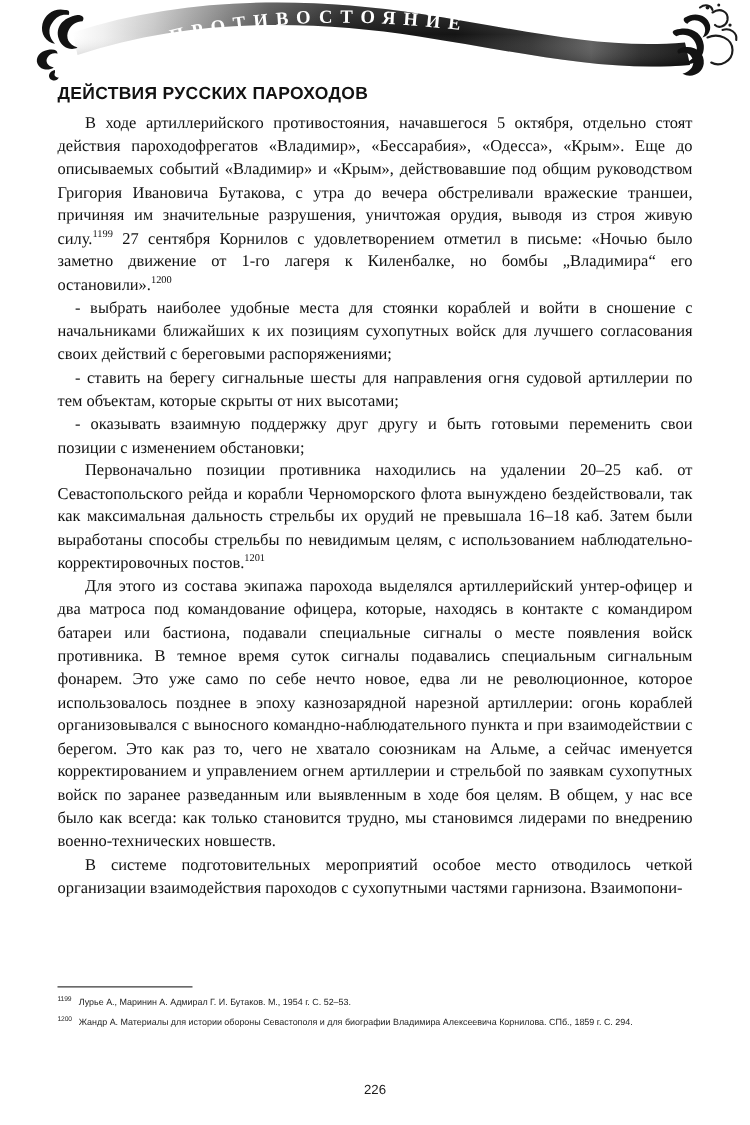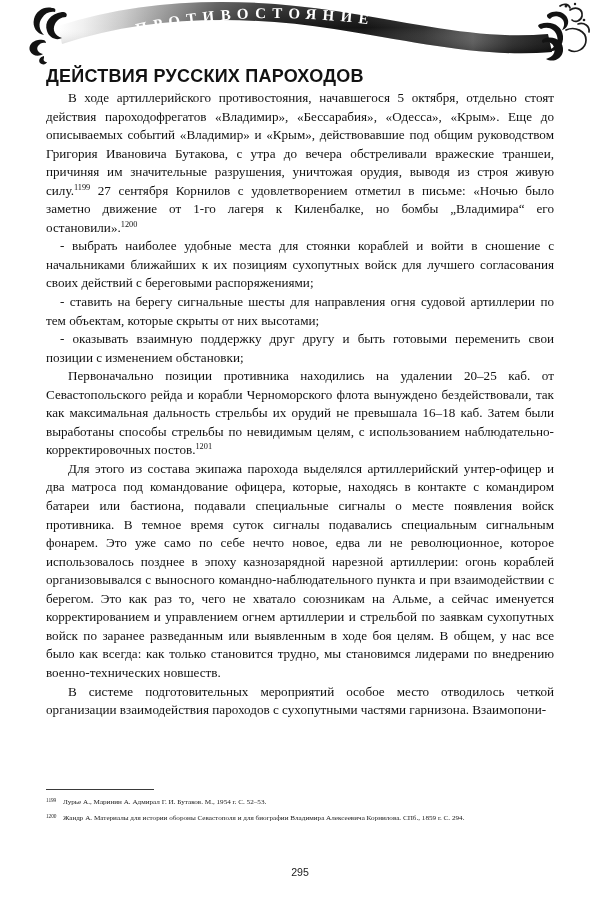"ДЕЙСТВИЯ РУССКИХ ПАРОХОДОВ" .section-heading { font-size: 18px -> 14px }
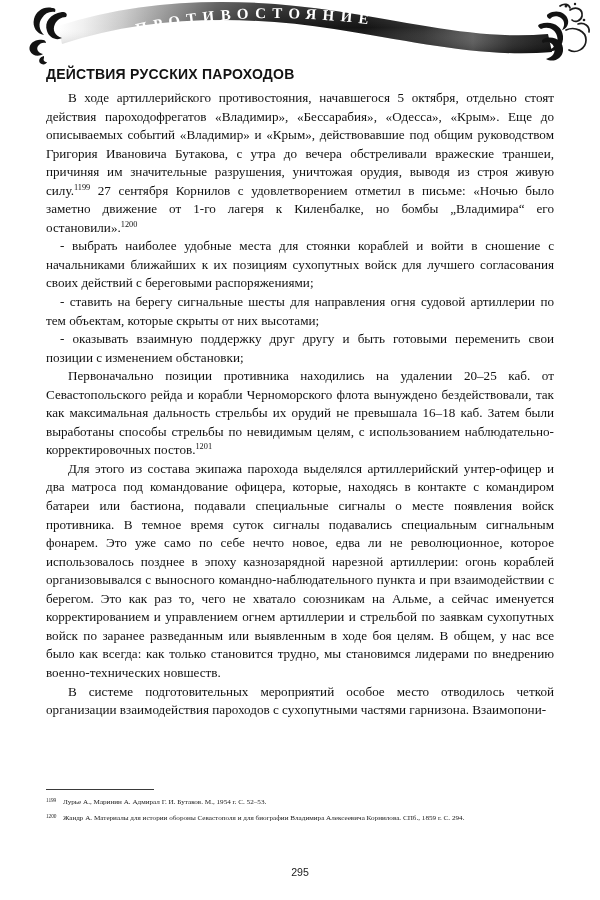"Лурье А., Маринин А. Адмирал" .footnote { font-family: Liberation Serif, serif -> none }
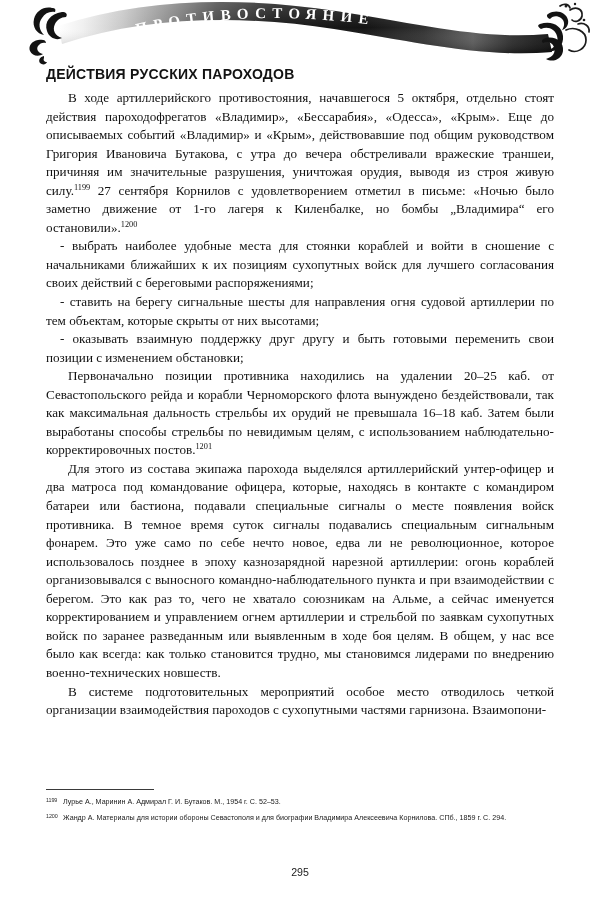"295" div.page-number { text: 295 -> 226 }
